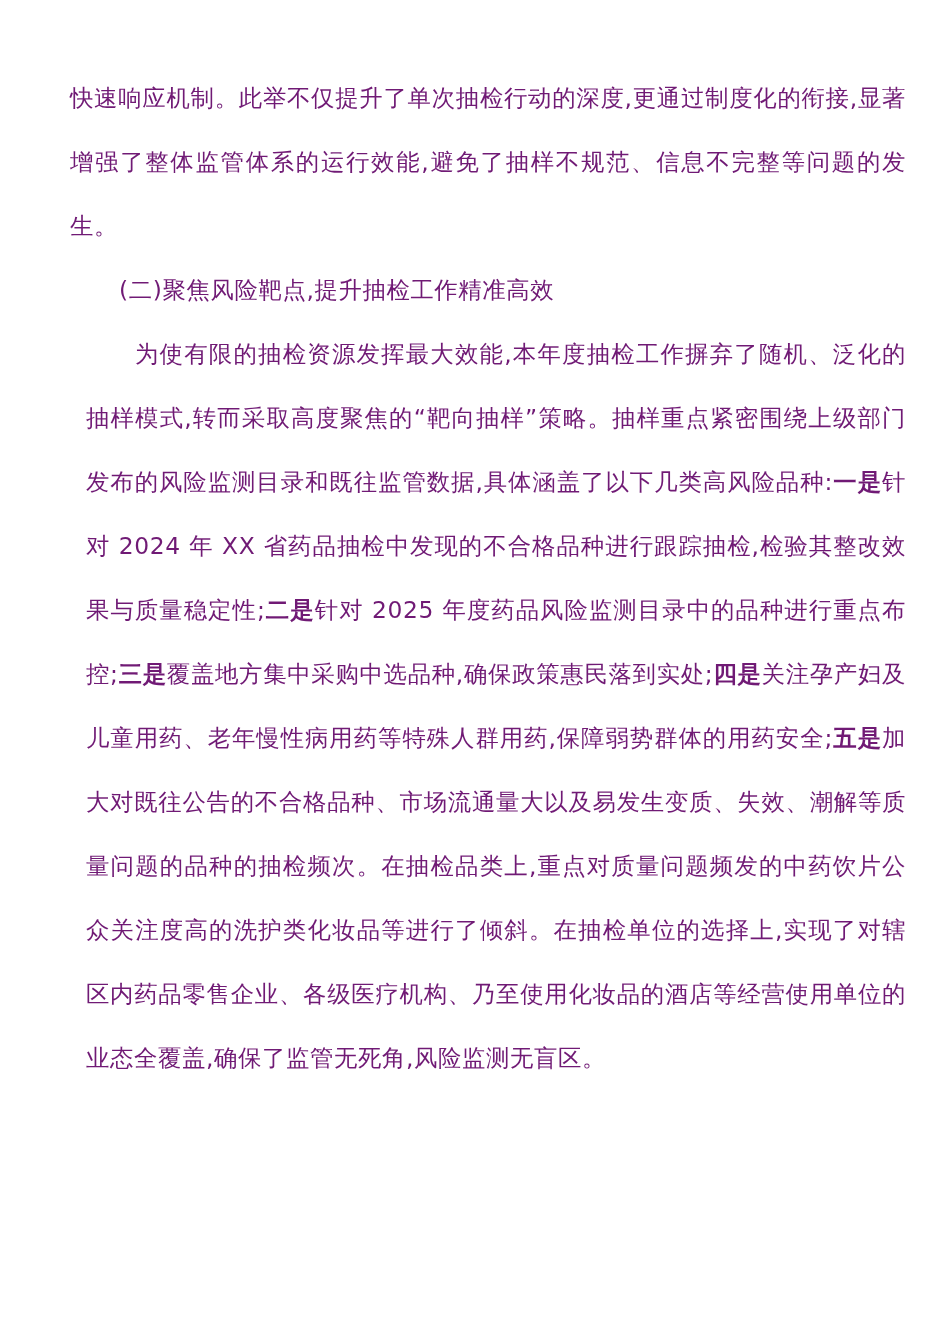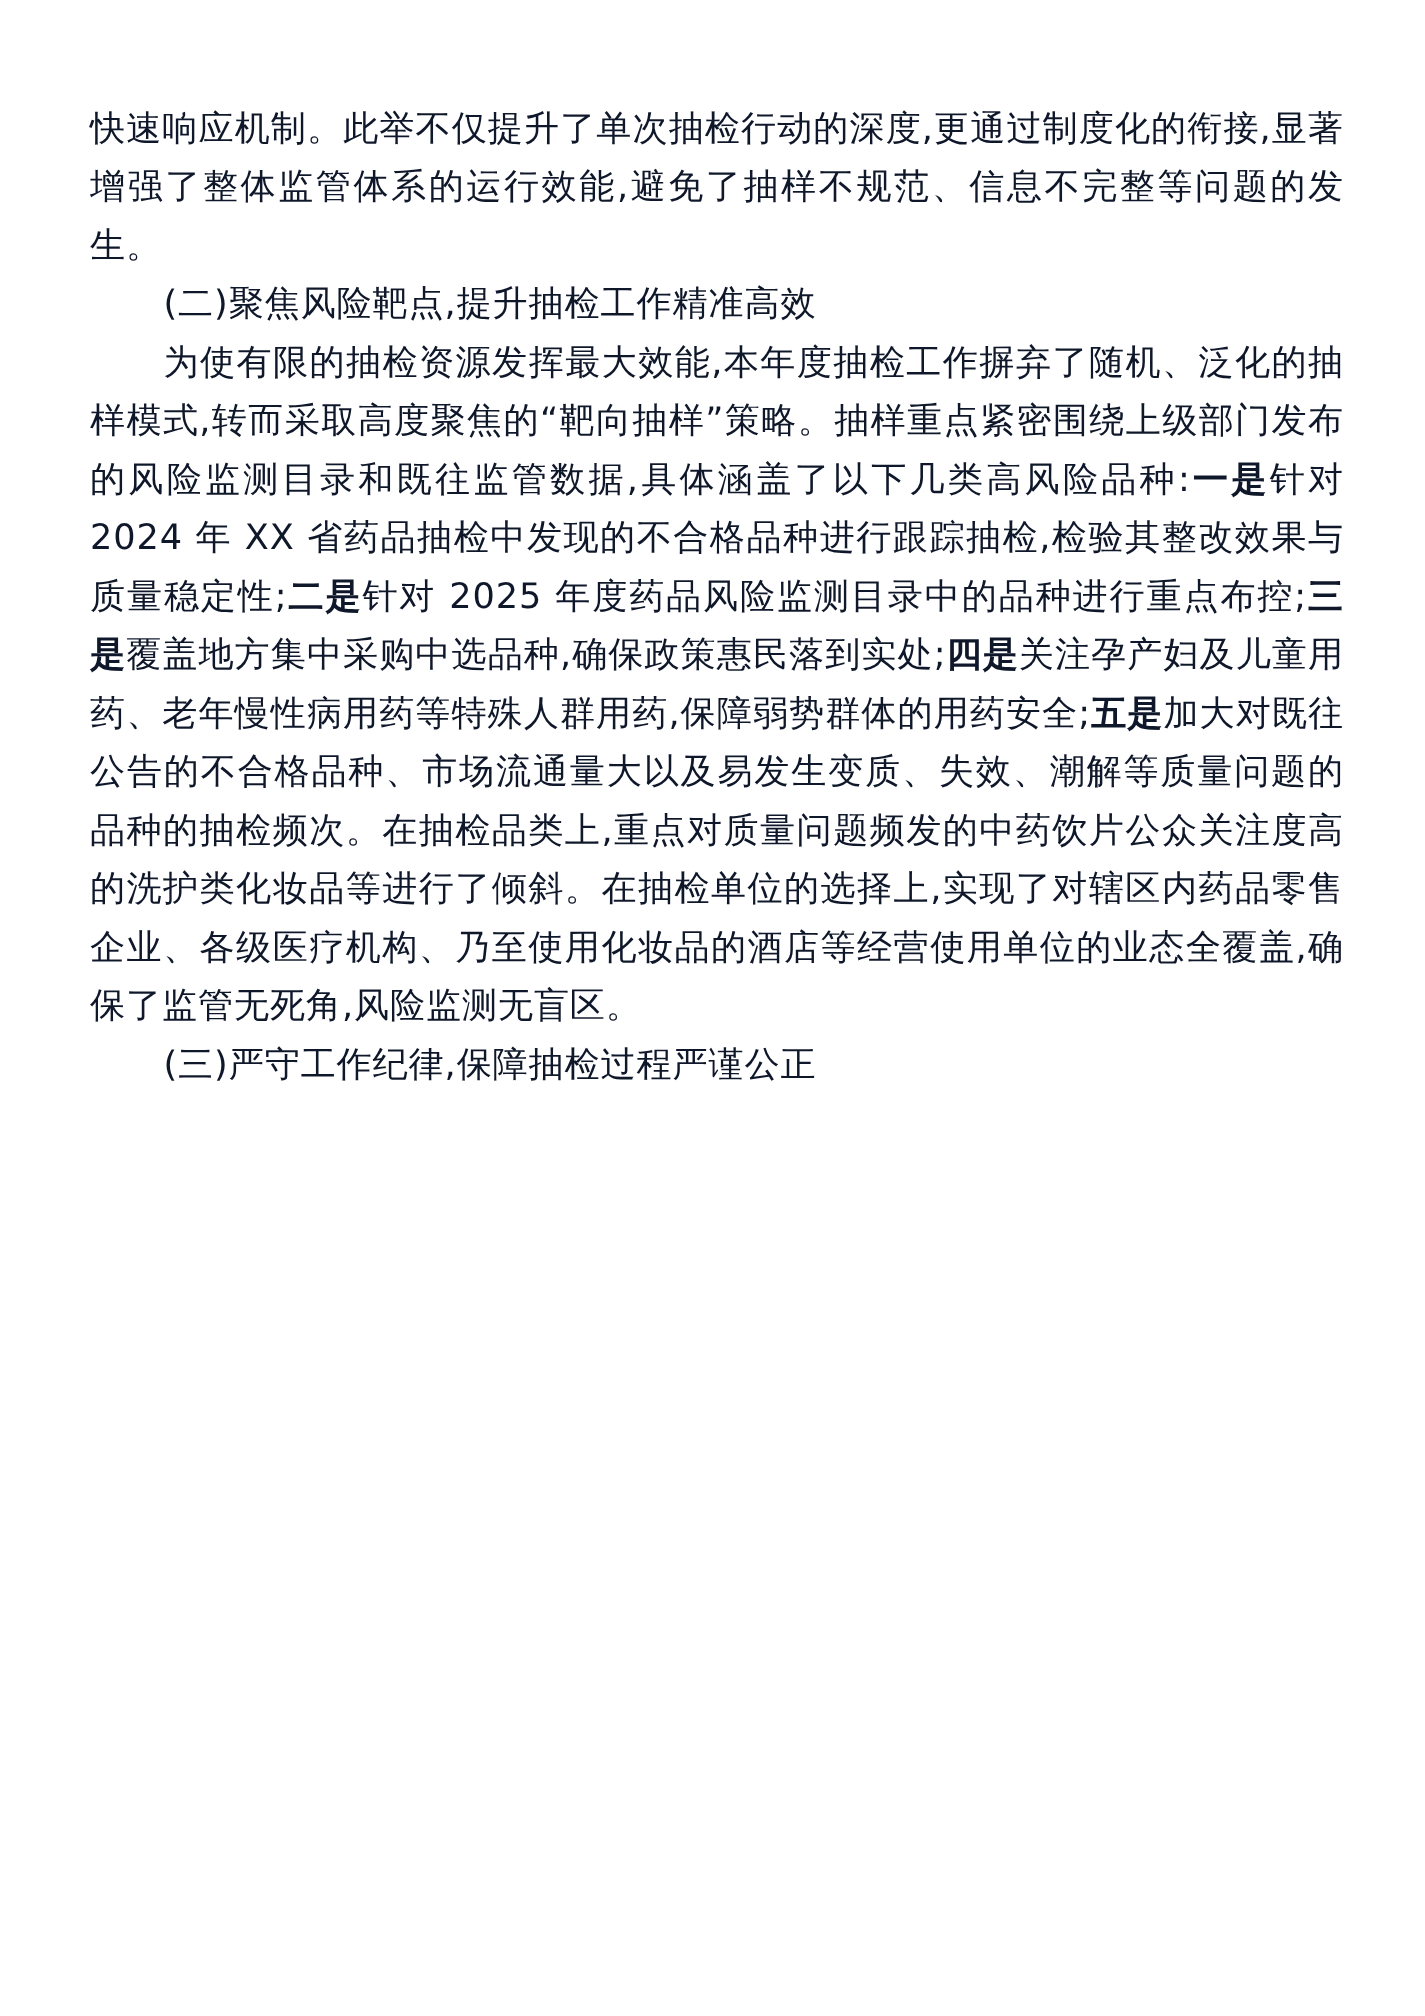"快速响应机制。此举不仅提升了单次抽检行动的深度,更通过制度化的衔接,显著增强了整" .page { color: #0f172a -> #701a75; left: 60px -> 70px; line-height: 39px -> 64px }
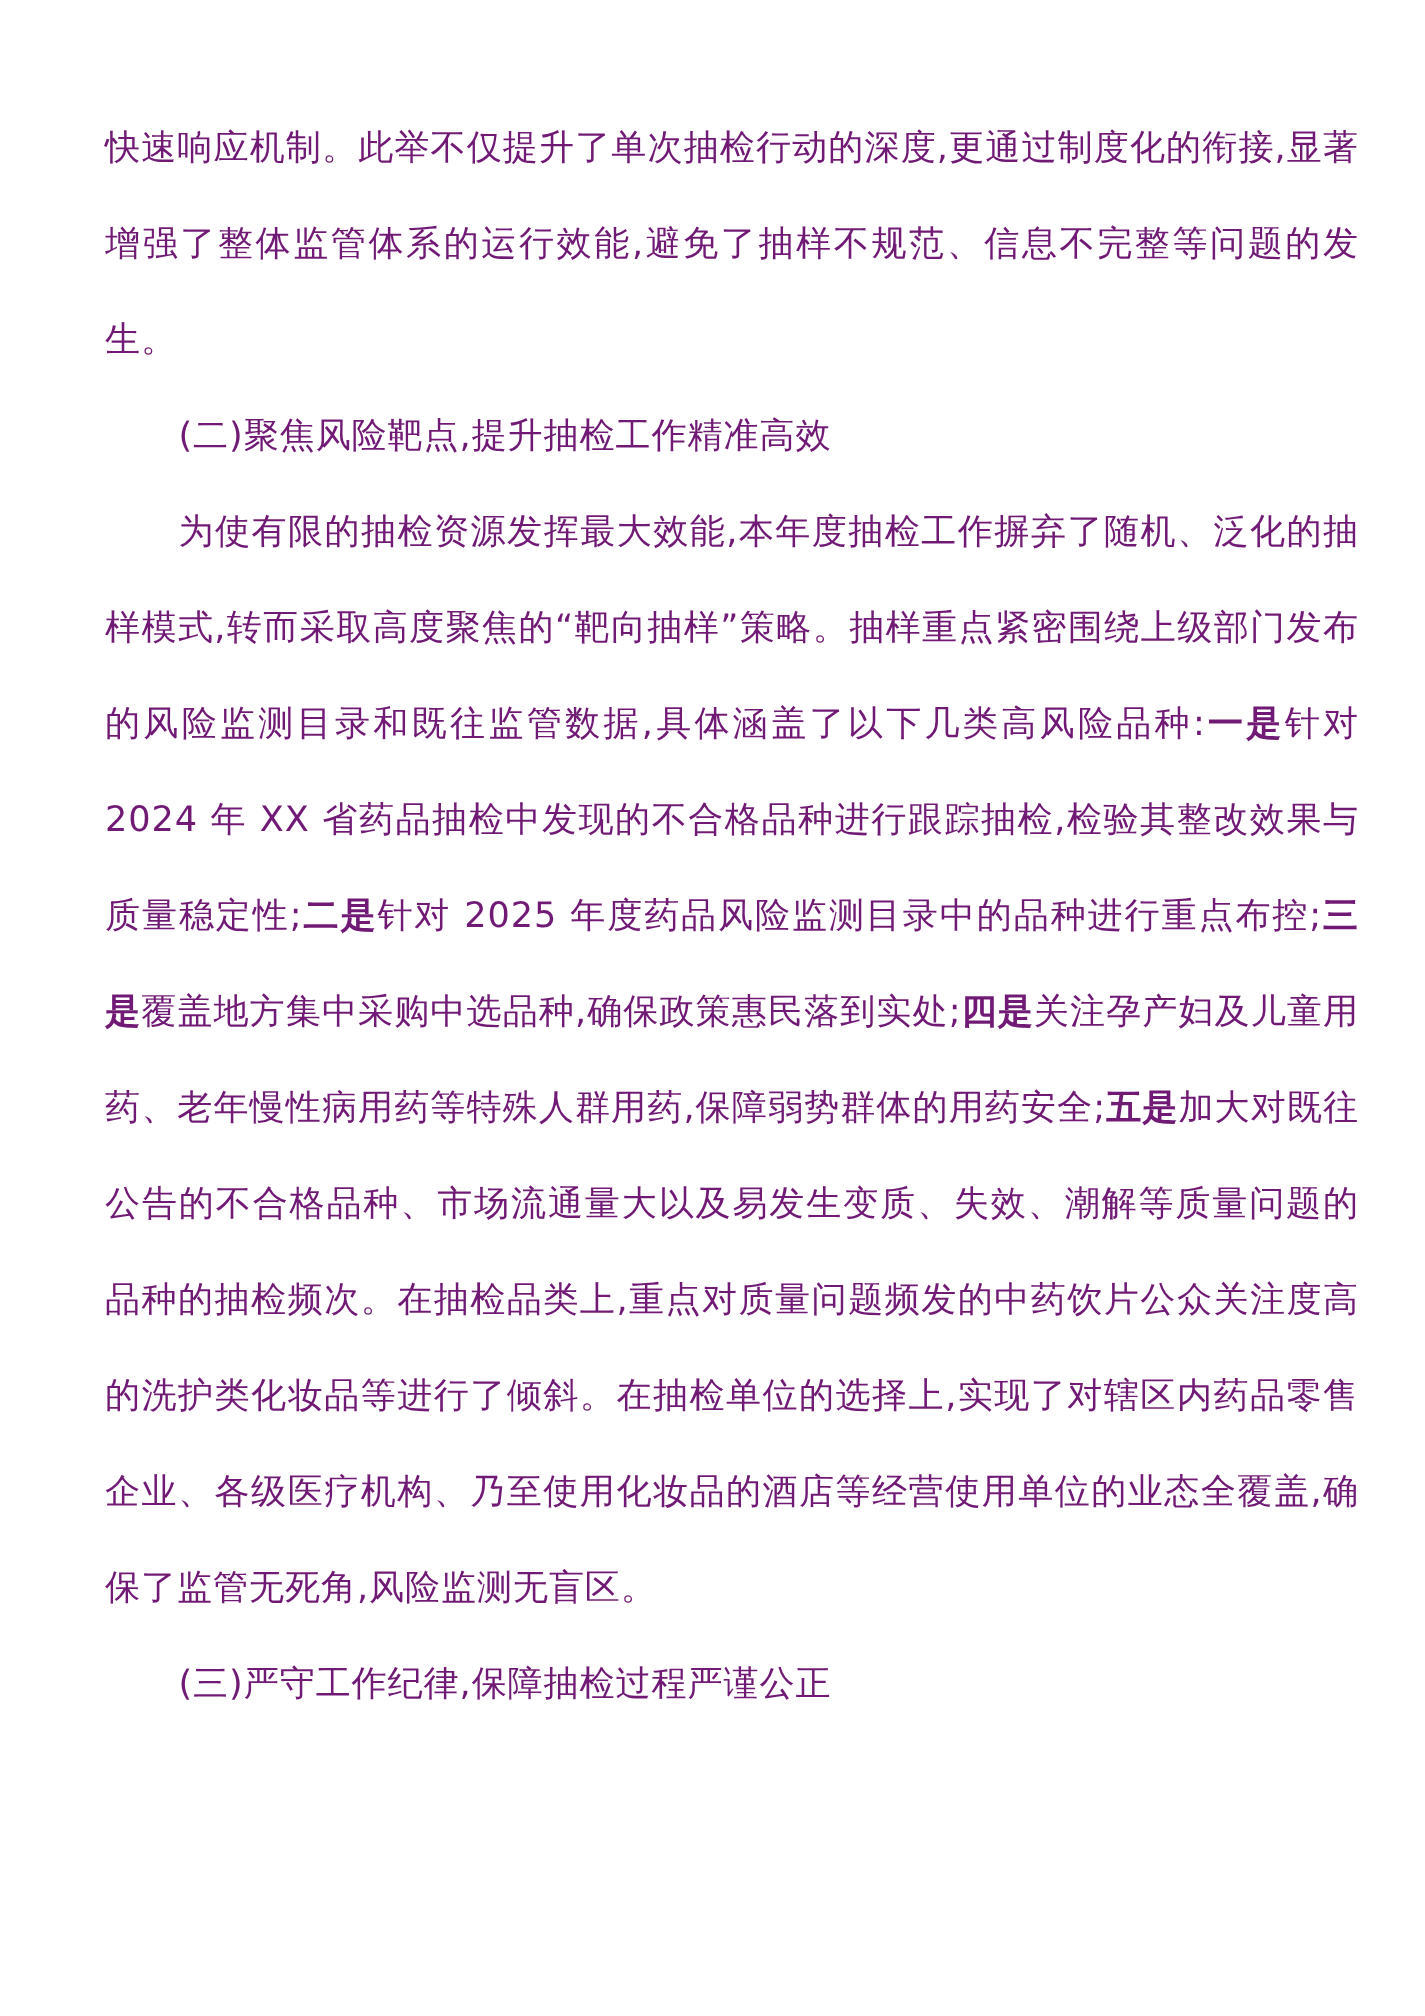"为使有限的抽检资源发挥最大效能,本年度抽检工作摒弃了随机、泛化的抽样模式,转而采" .indent { margin-left: none -> 16px }
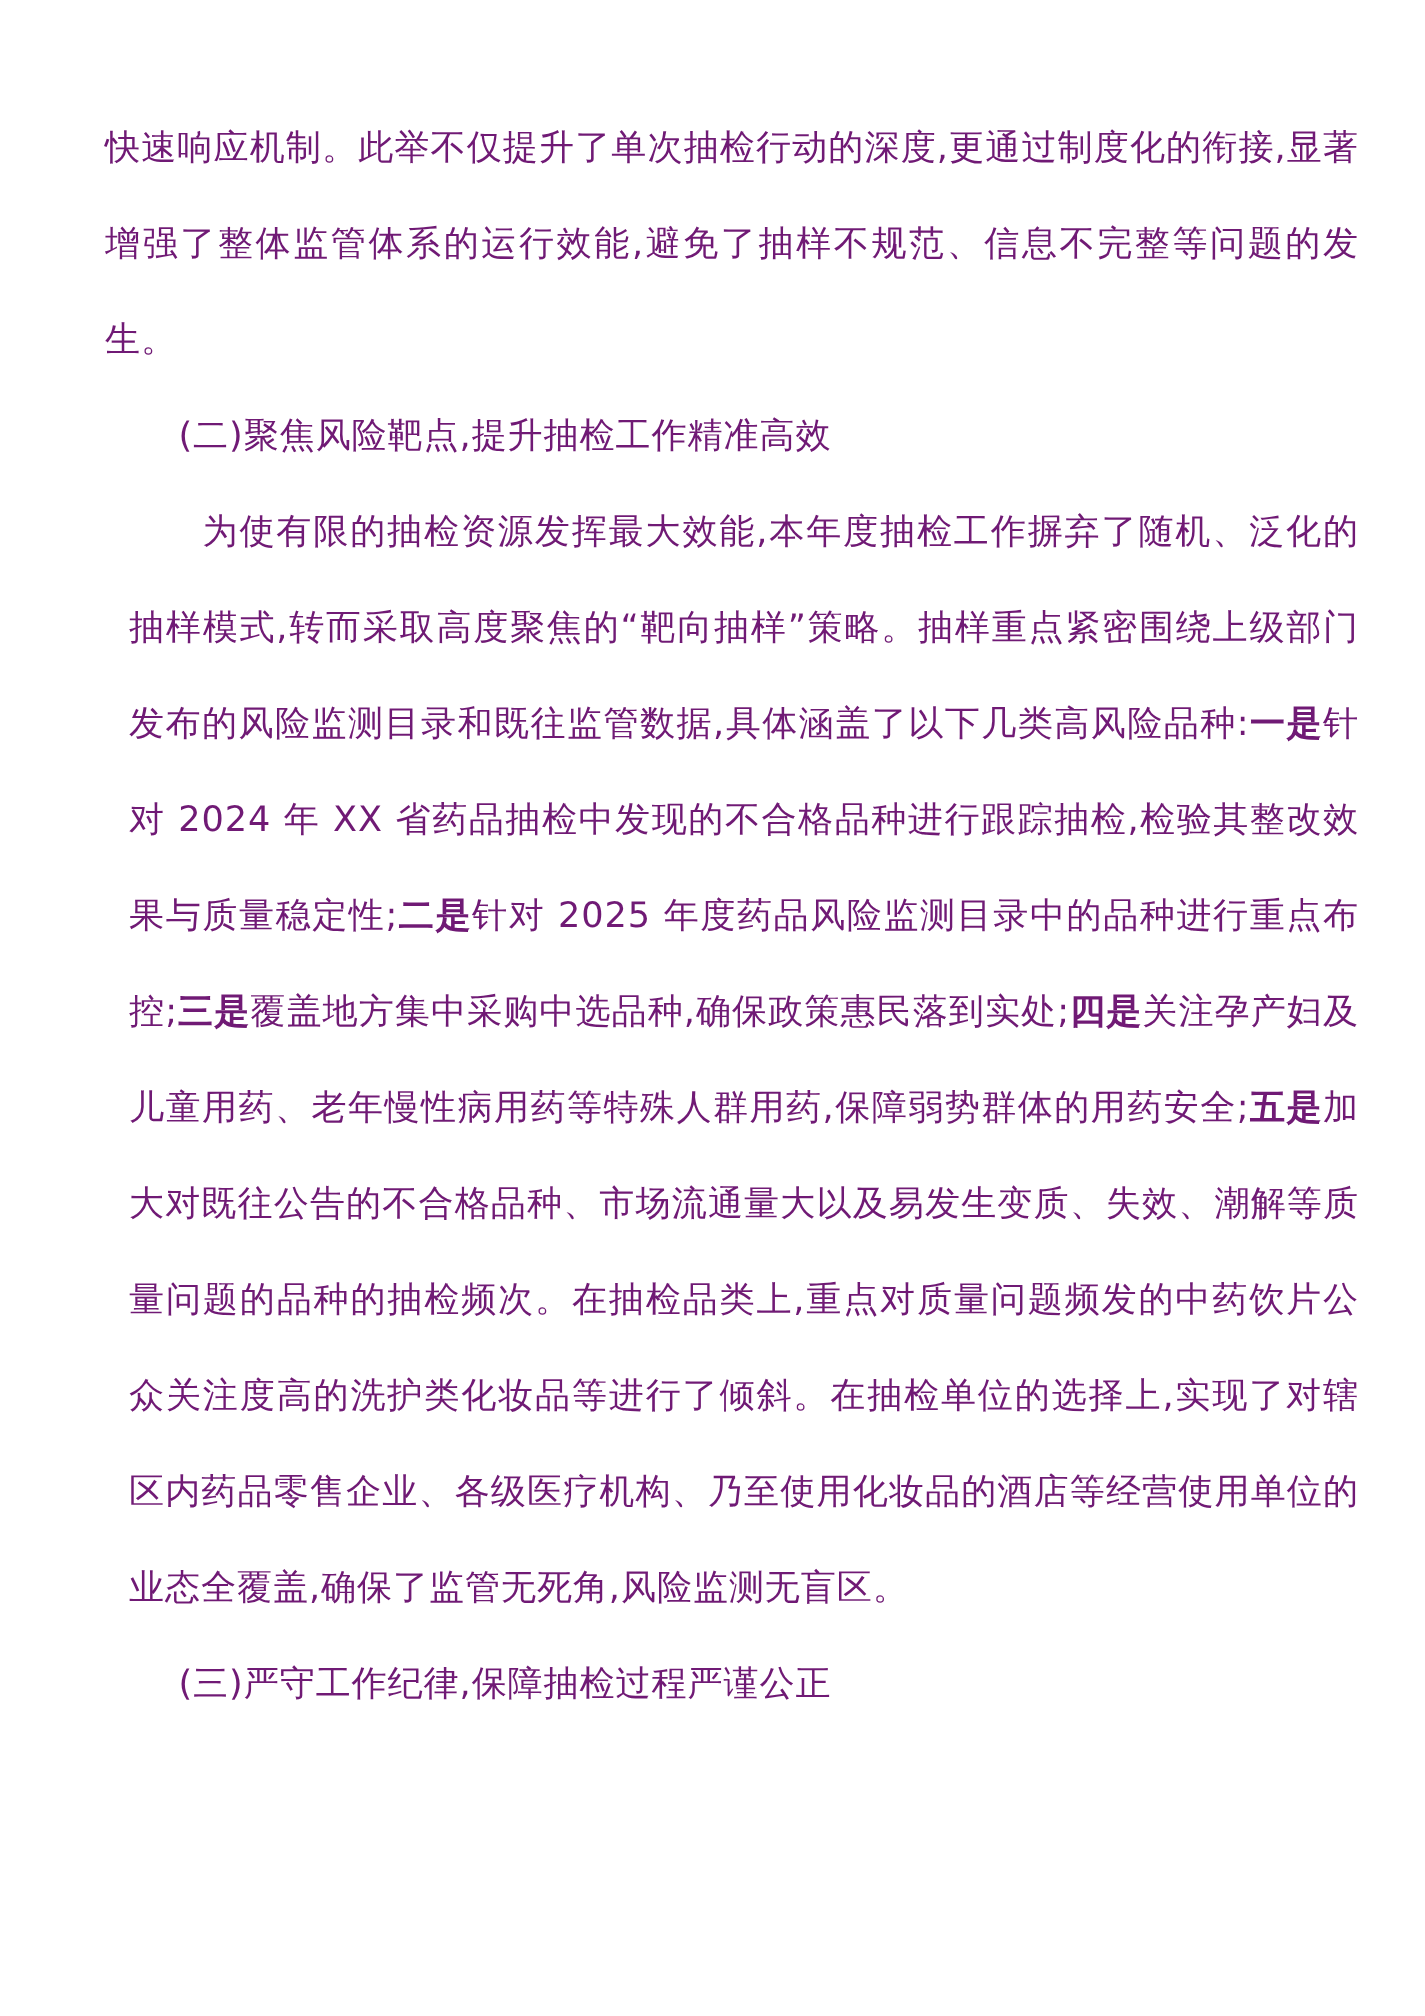"(三)严守工作纪律,保障抽检过程严谨公正" p.para { html: <p>(三)严守工作纪律,保障抽检过程严谨公正</p> -> none }
